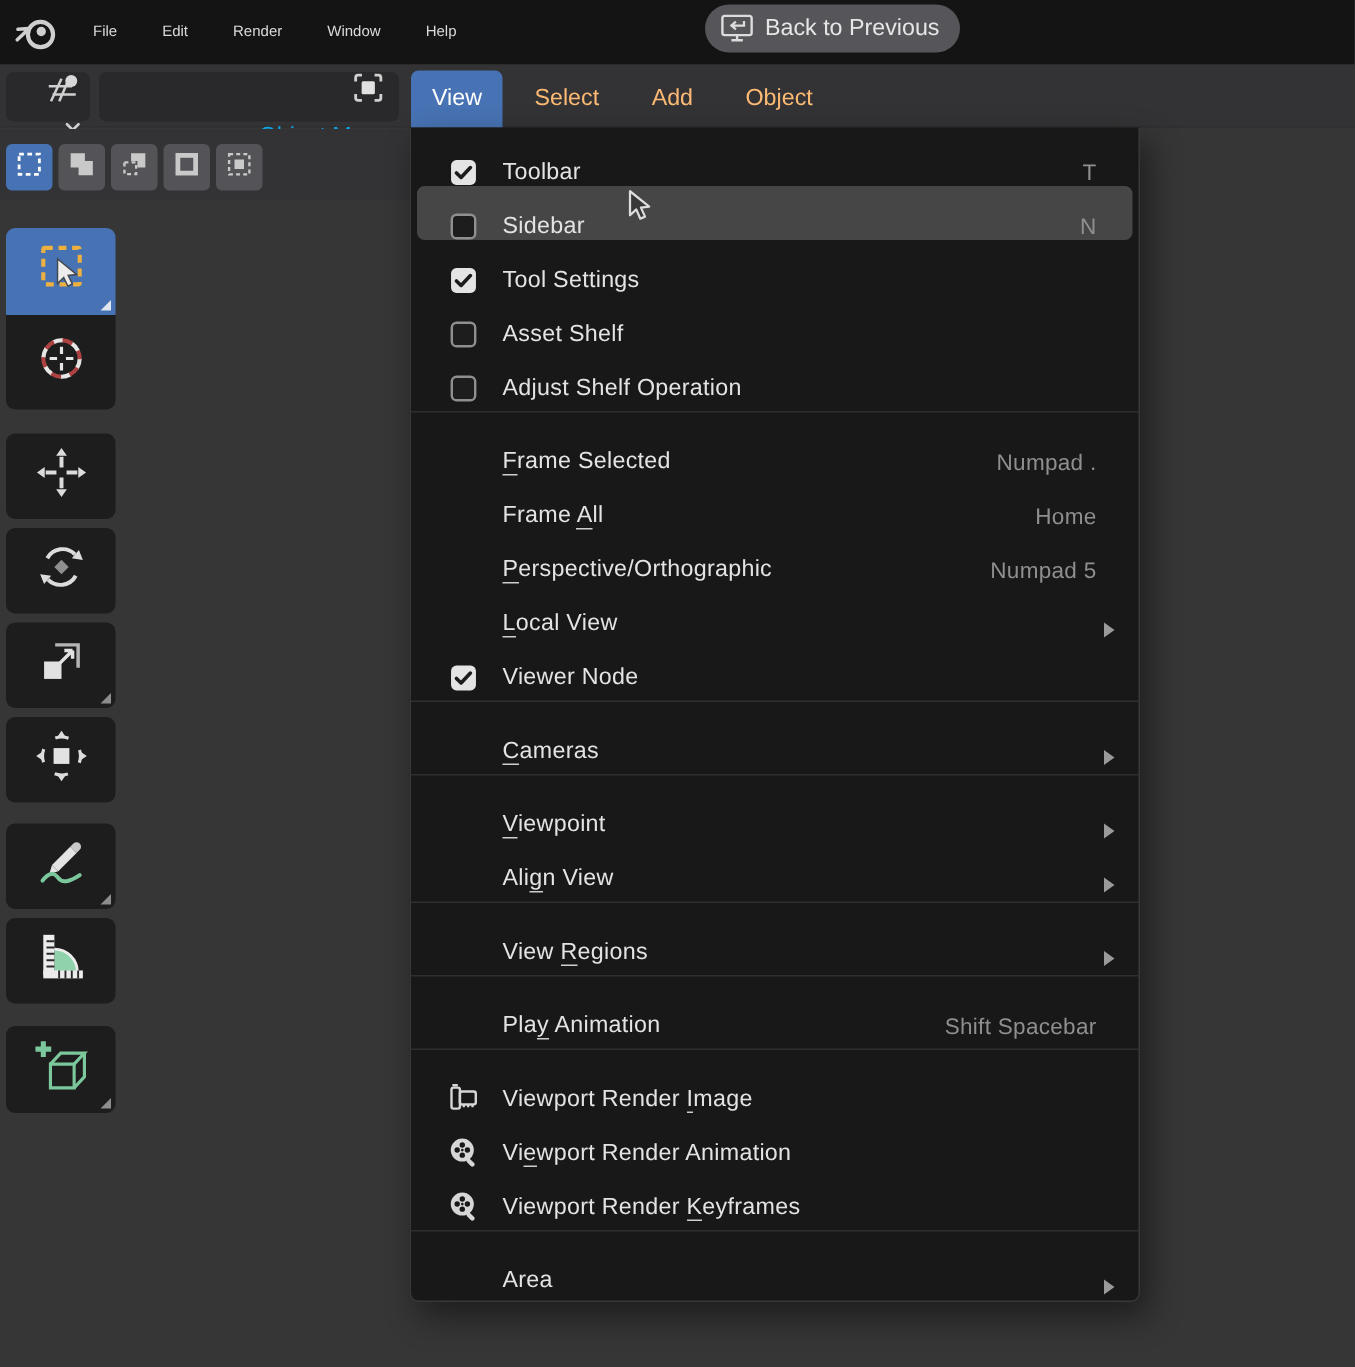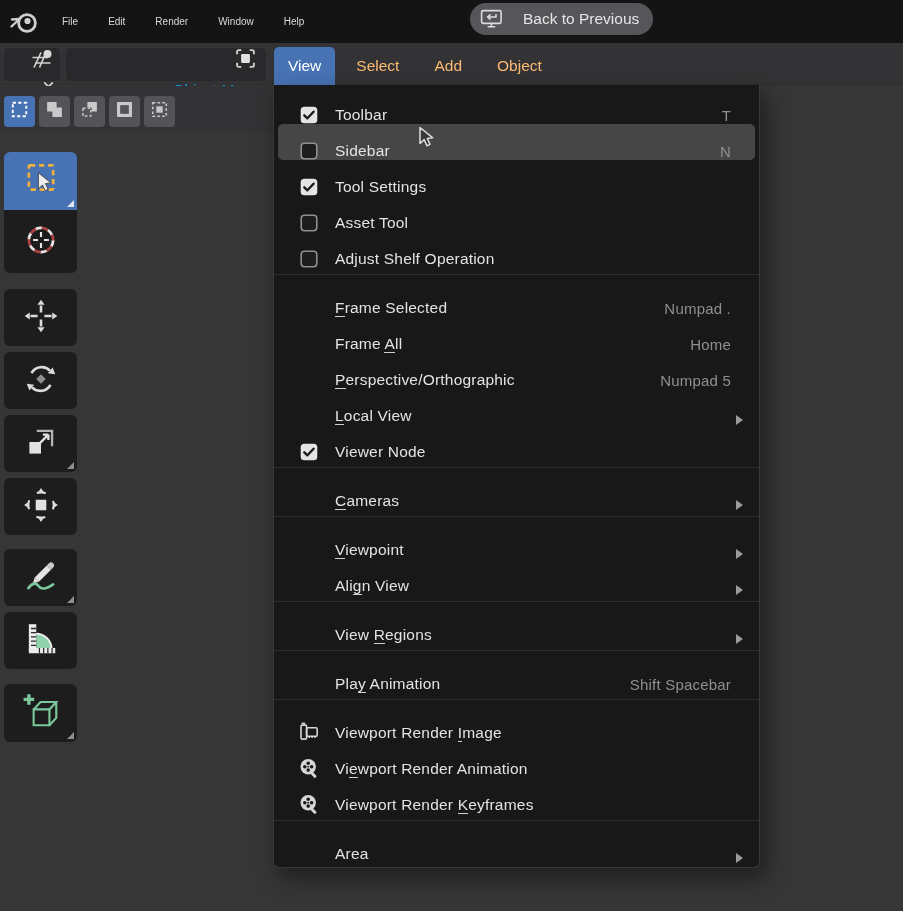"Back to Previous" .back-btn { gap: 20px -> 7px }
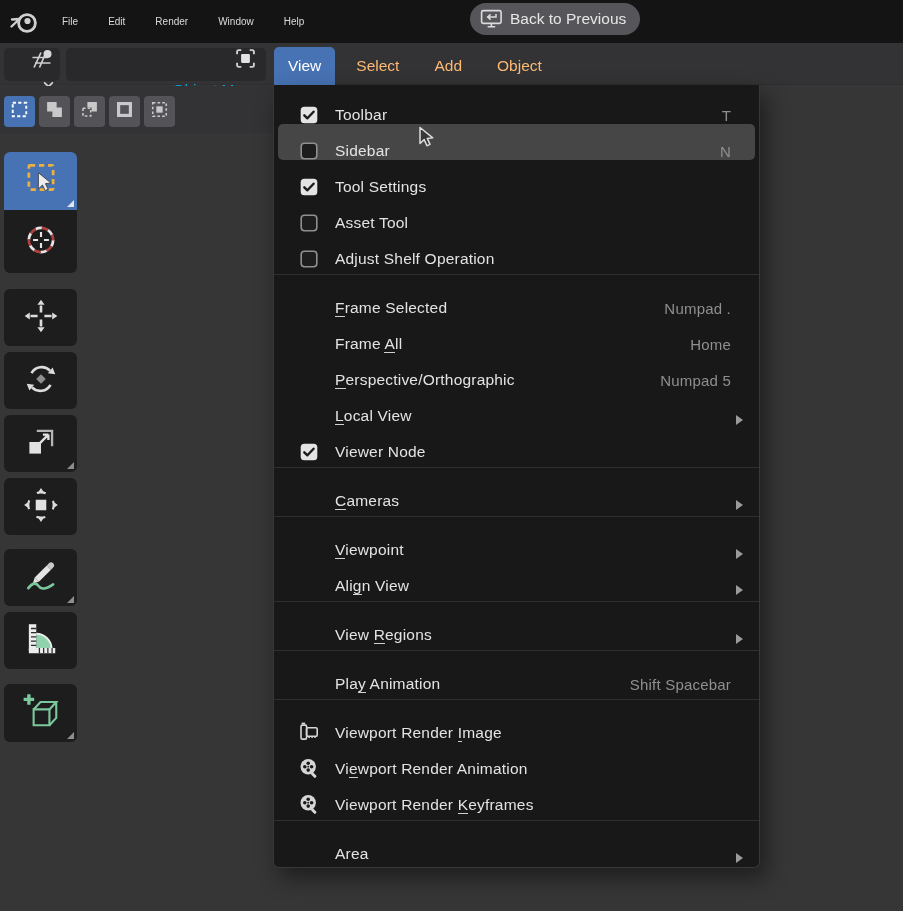"Asset Tool" span.mi-label { text: Tool -> Shelf }
